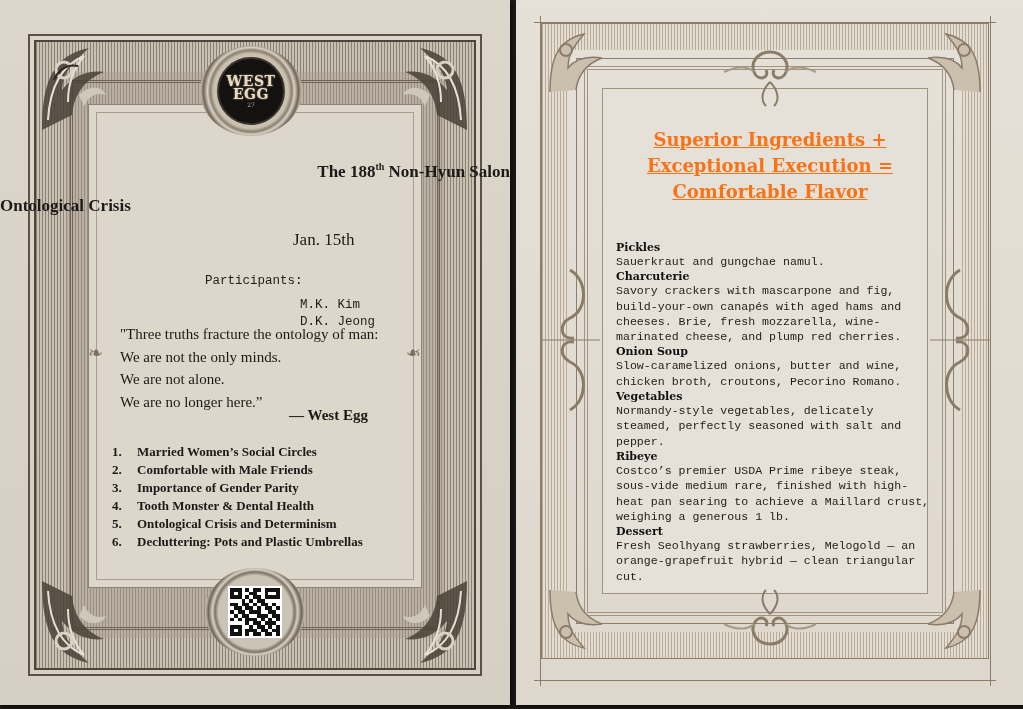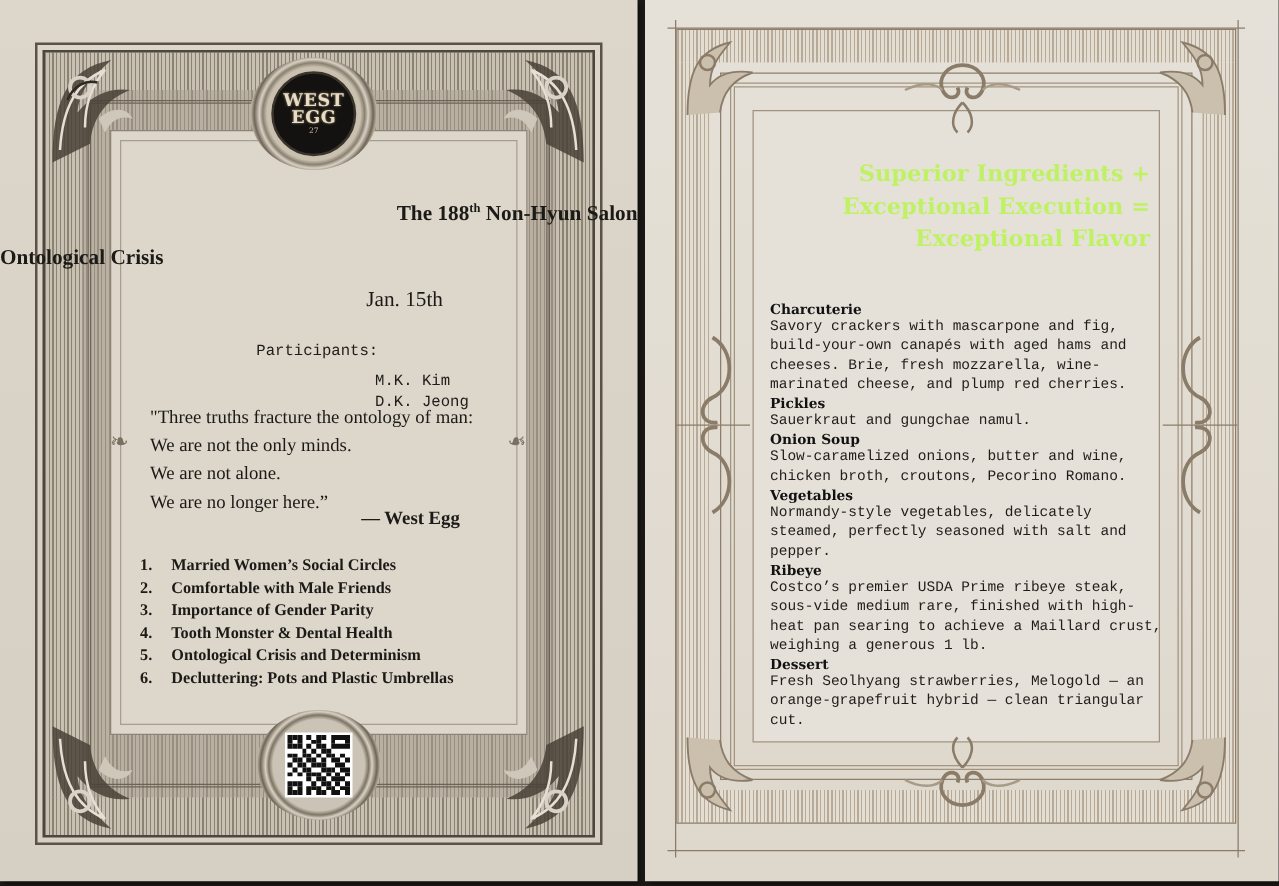"Superior Ingredients +" #motto { color: #bef264 -> #f97316; text-align: right -> center; text-decoration: none -> underline }
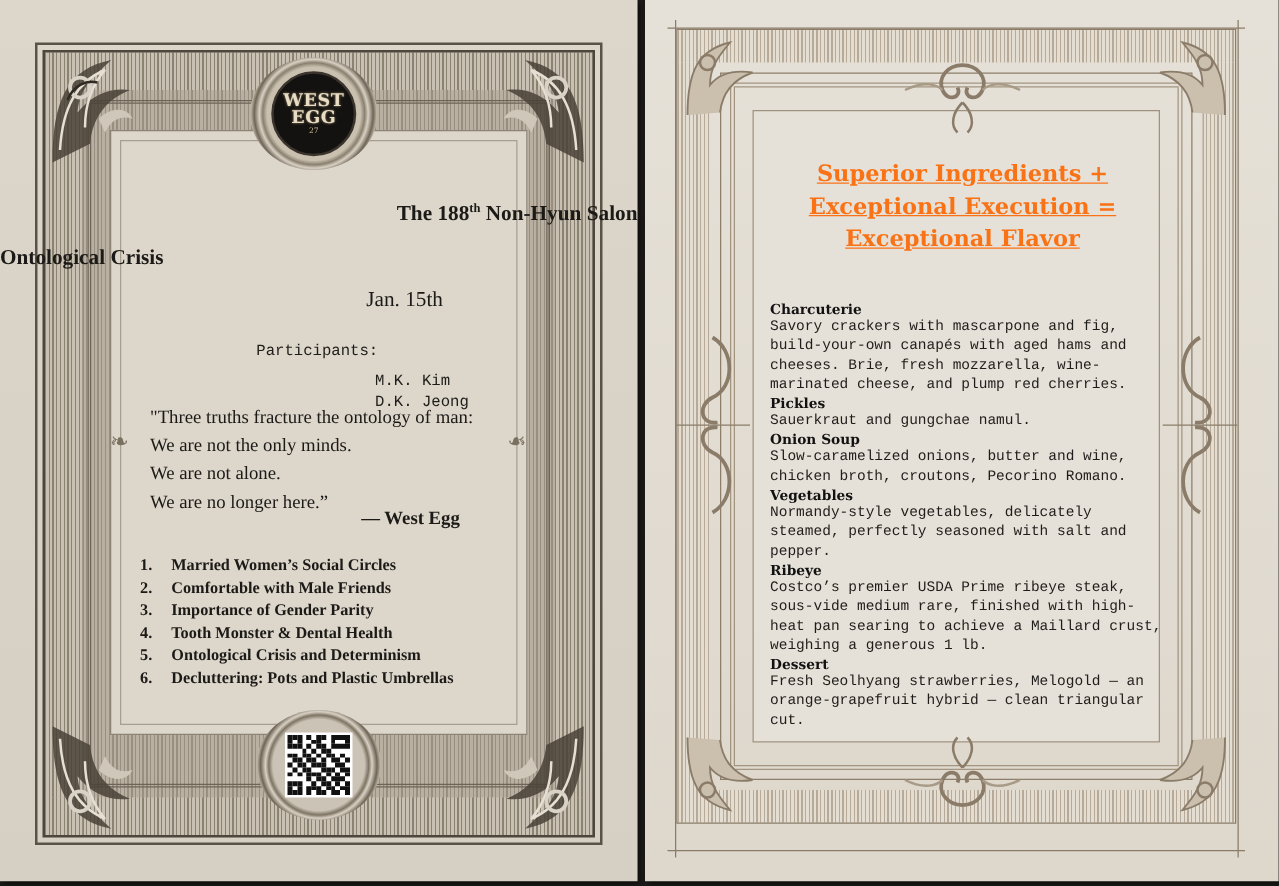"Exceptional Flavor" div { text: Exceptional -> Comfortable }
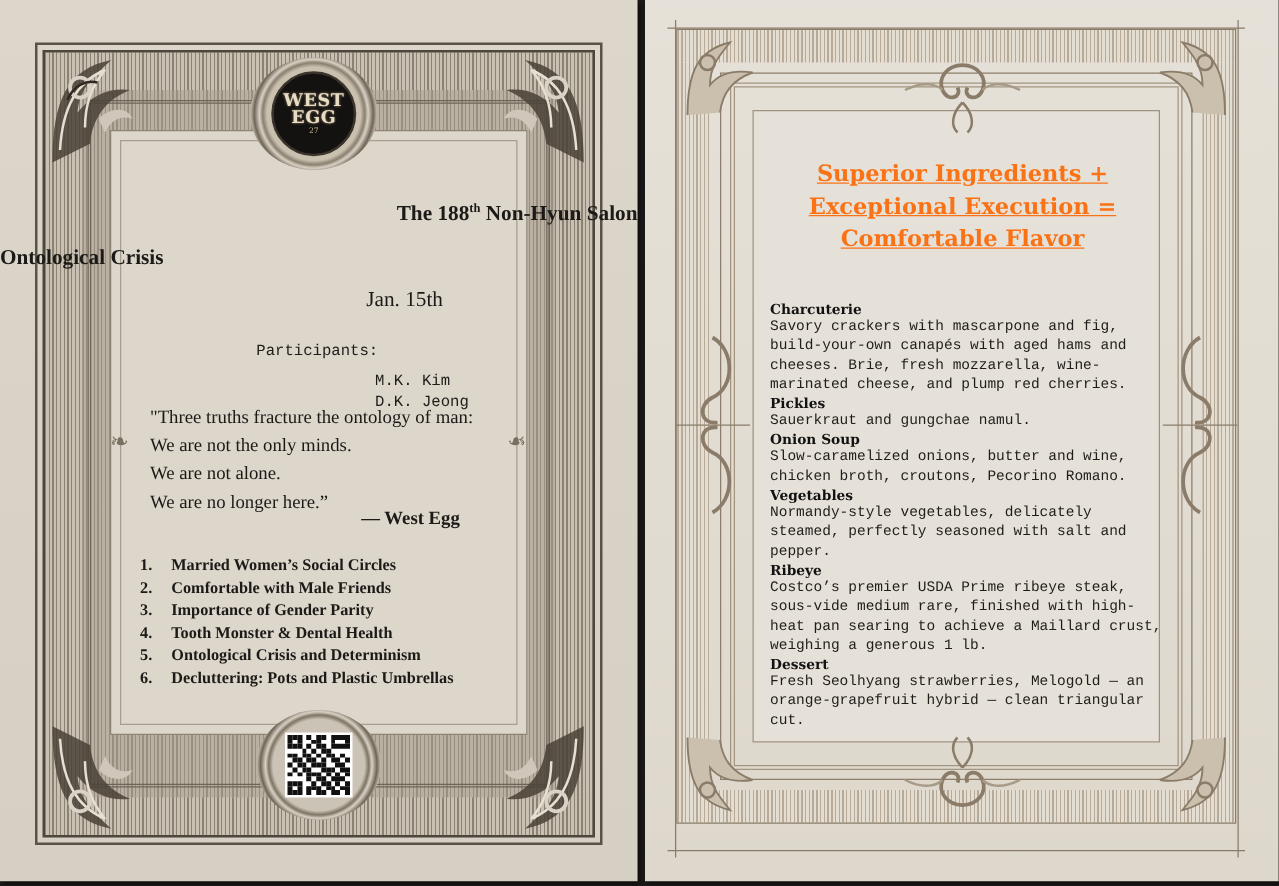"Charcuterie" div.menu-item { order: before "Pickles" -> after "Pickles" }
